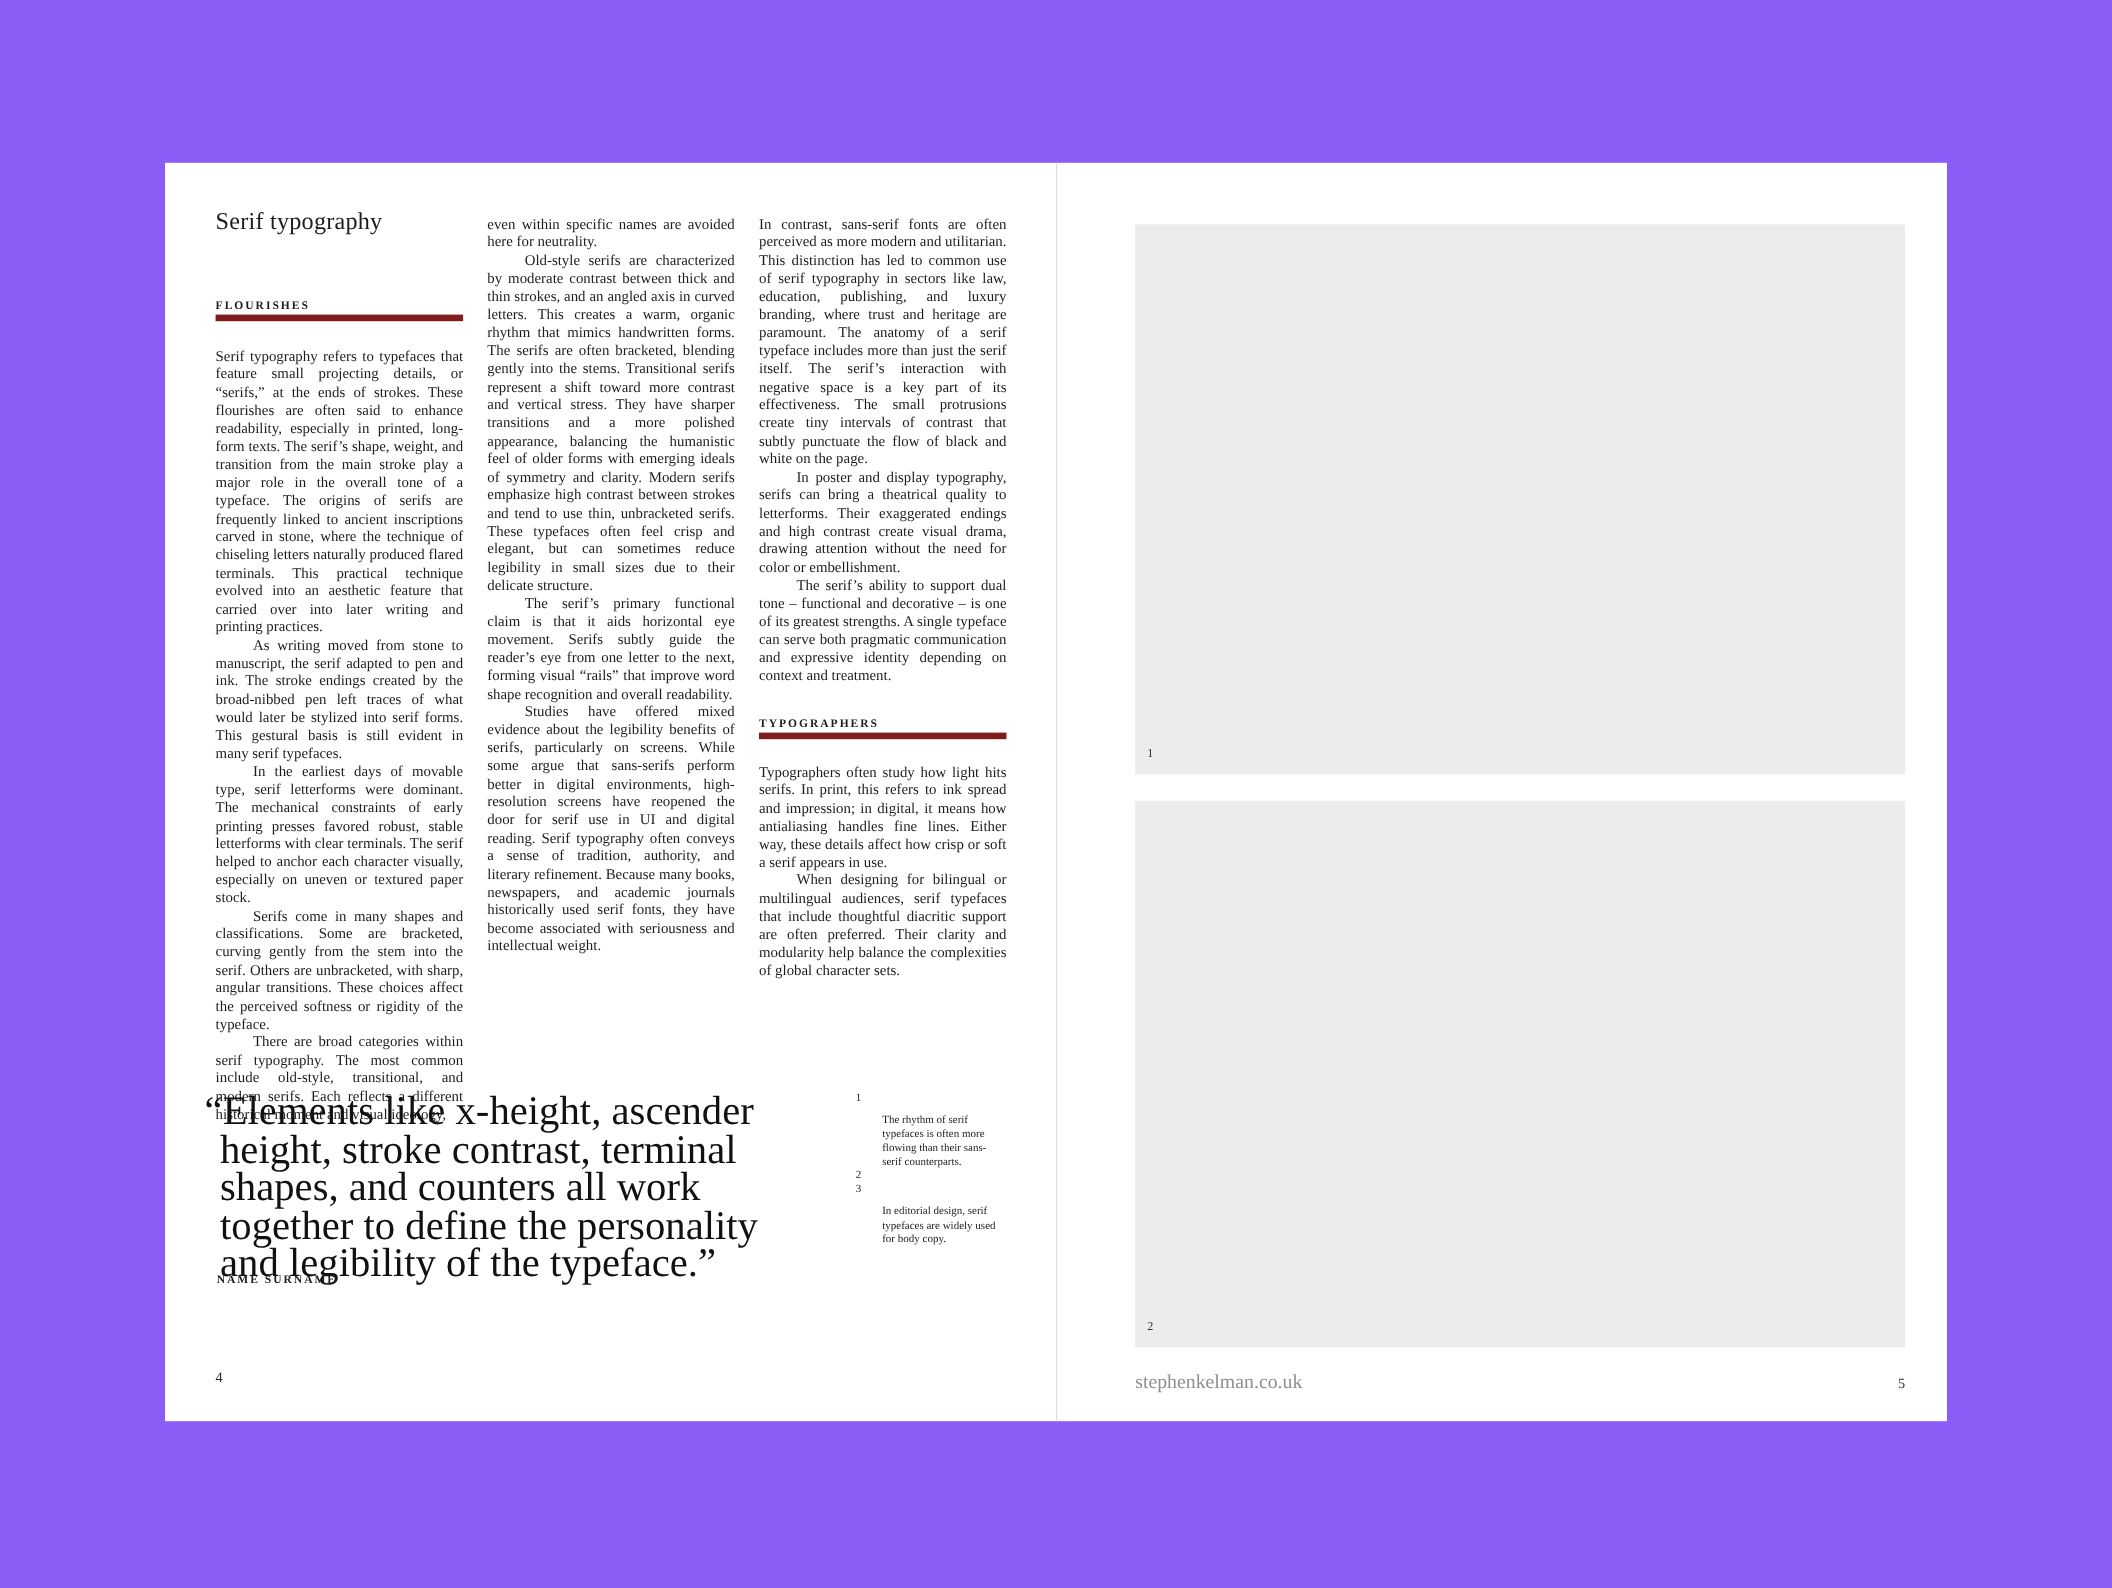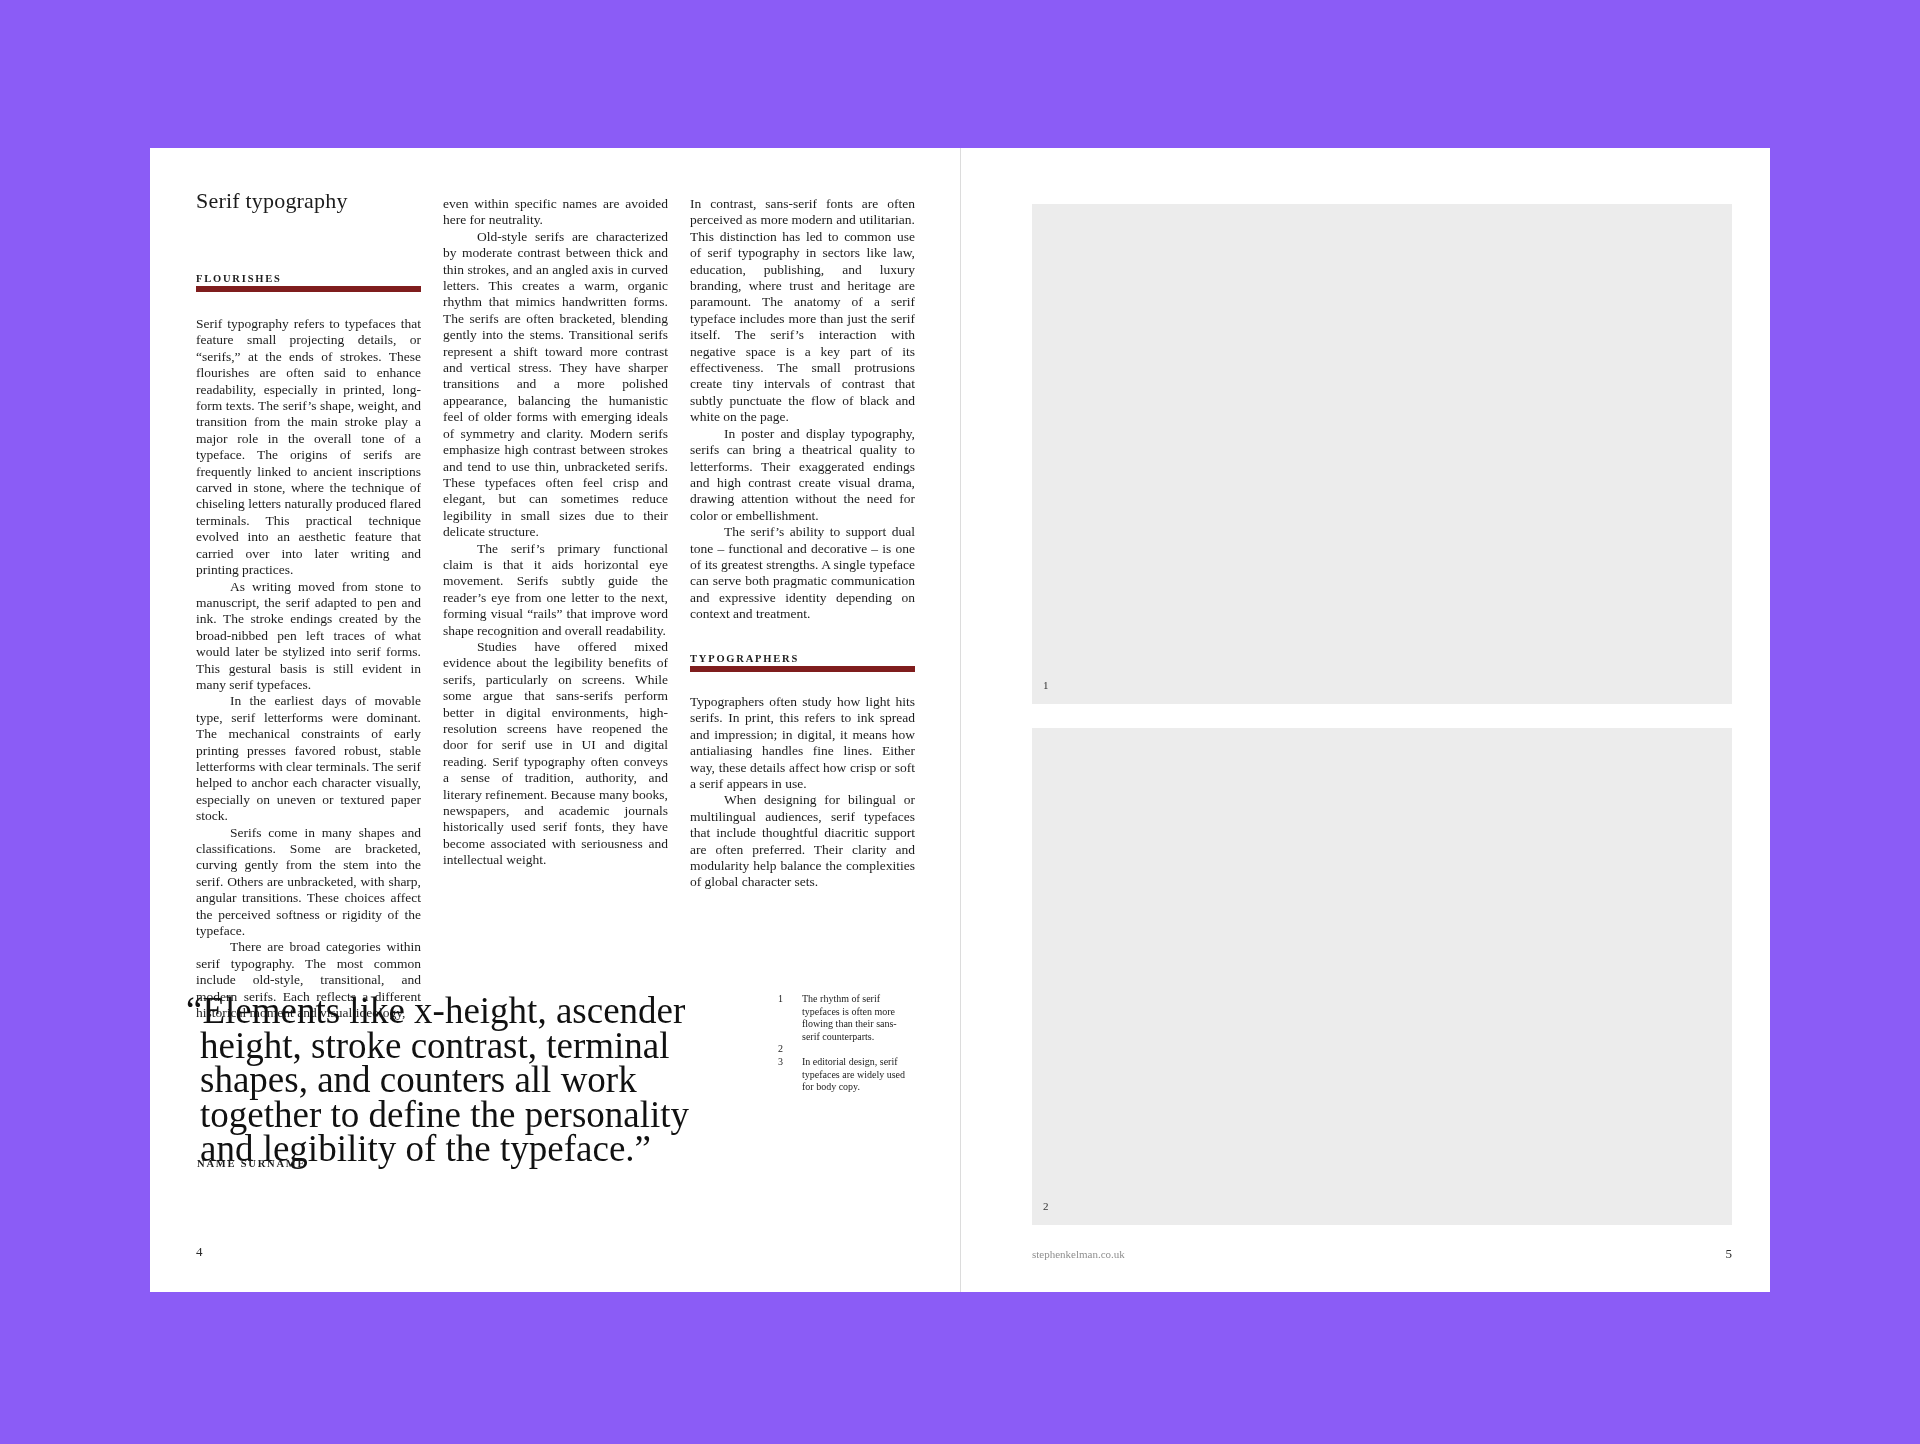"The rhythm of serif typefaces" .fn-text { margin-top: none -> 20px }
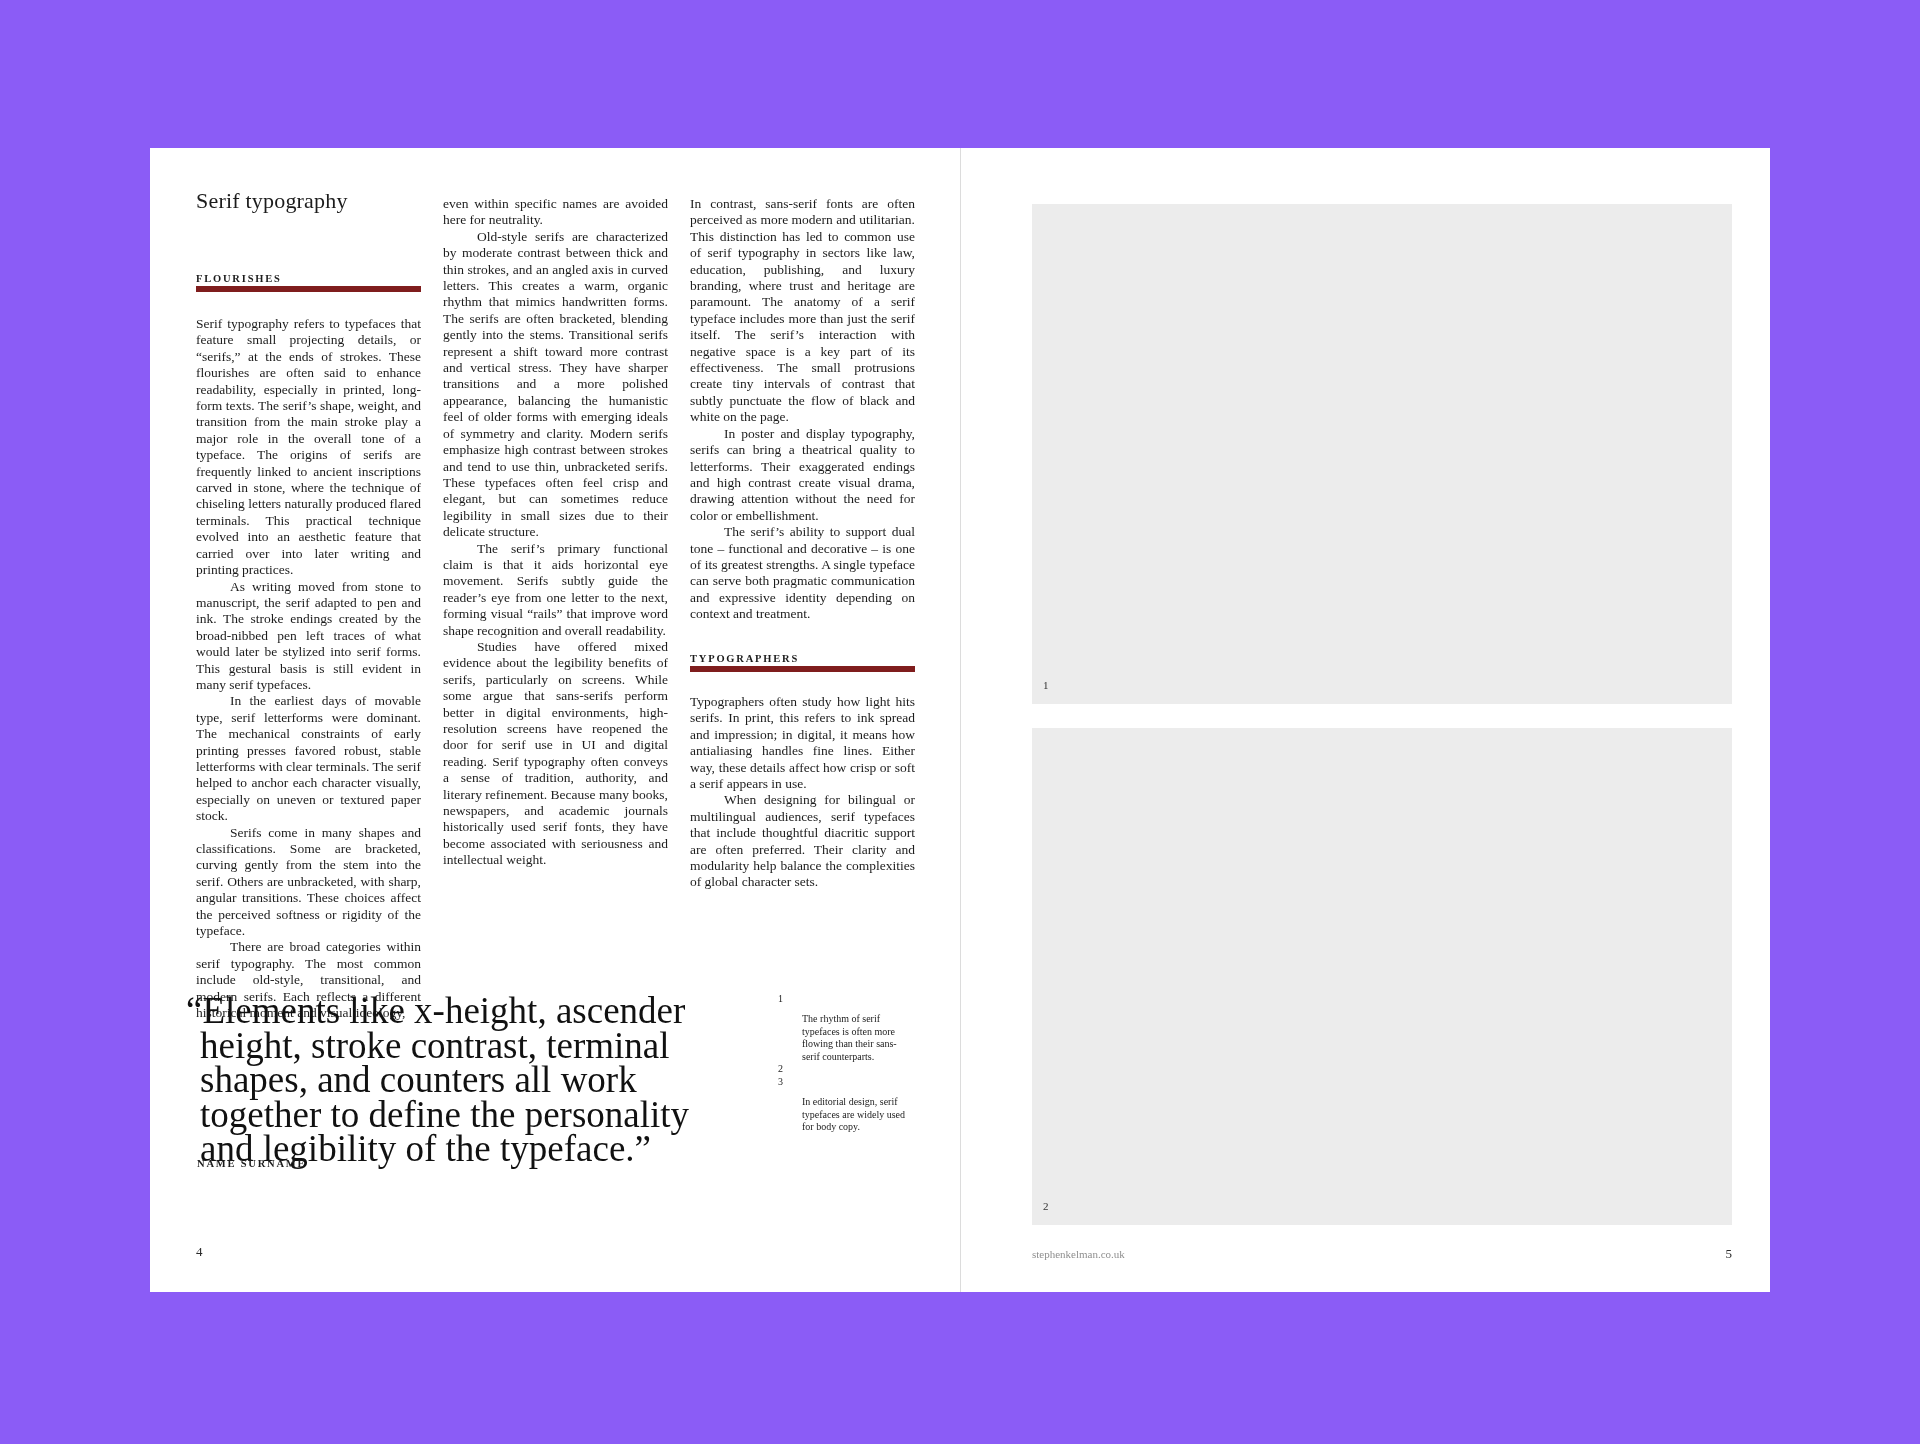"stephenkelman.co.uk" .site-url { font-size: 11px -> 18px }
